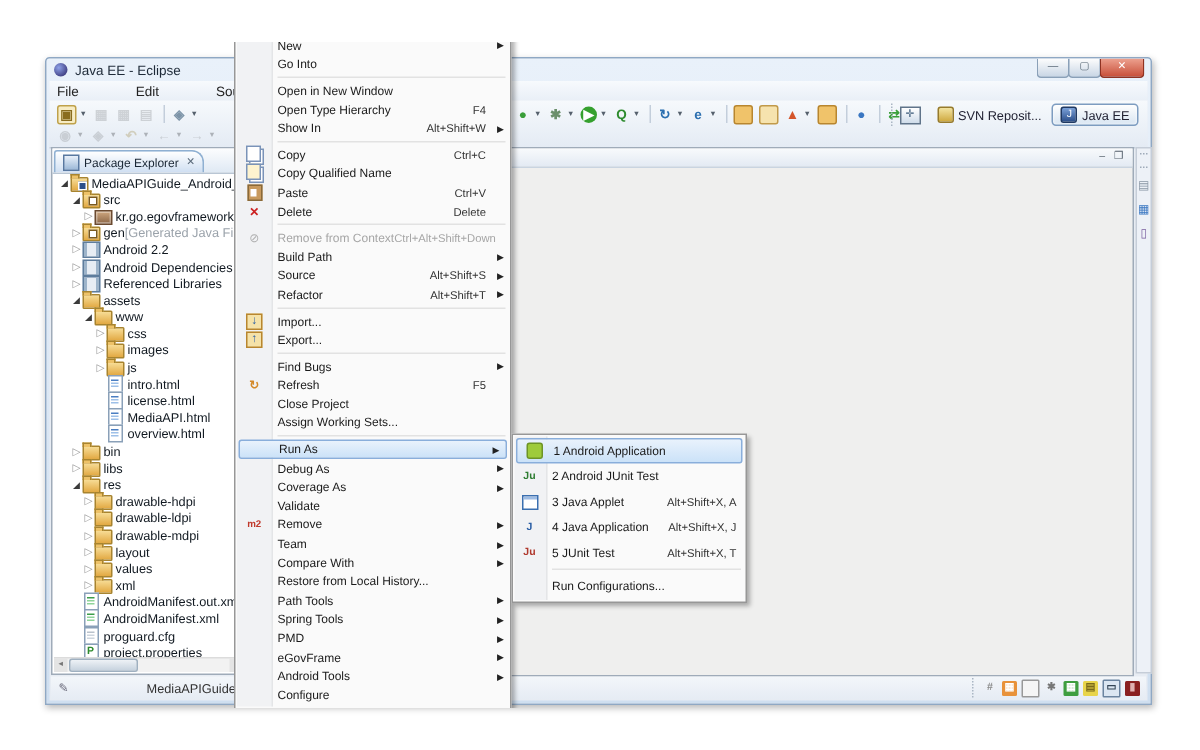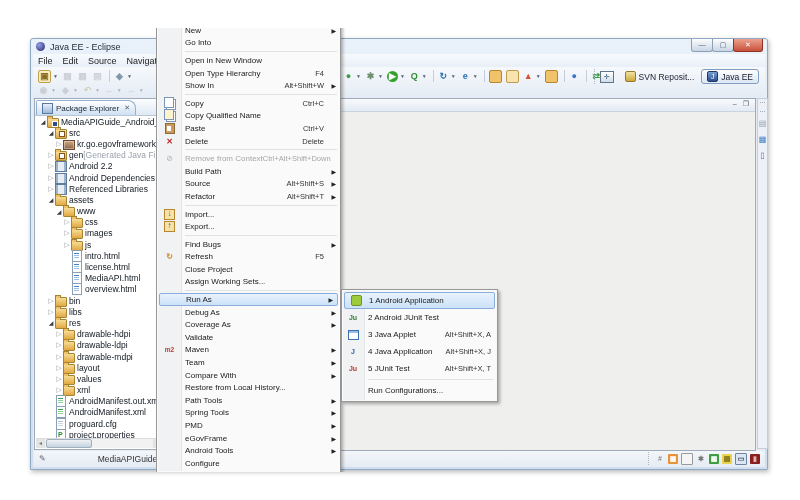"File" .menubar { gap: none -> 28px }
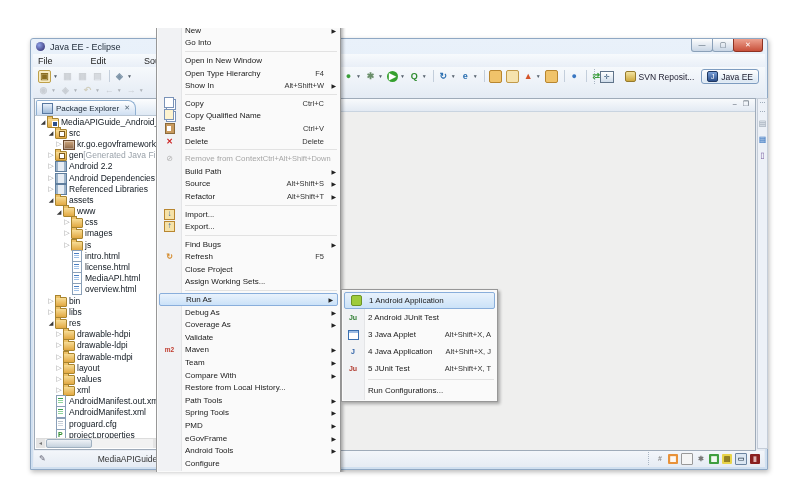"Maven" span.cm-label { text: Maven -> Remove }
